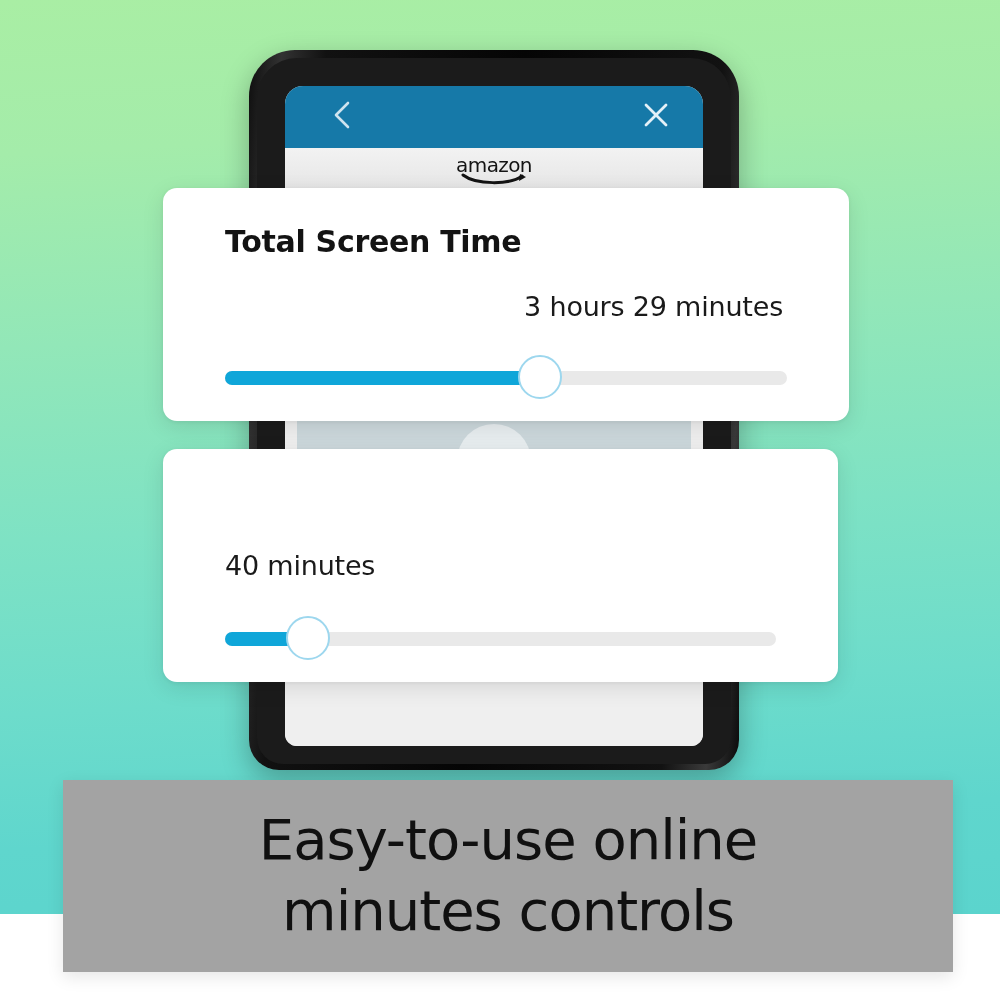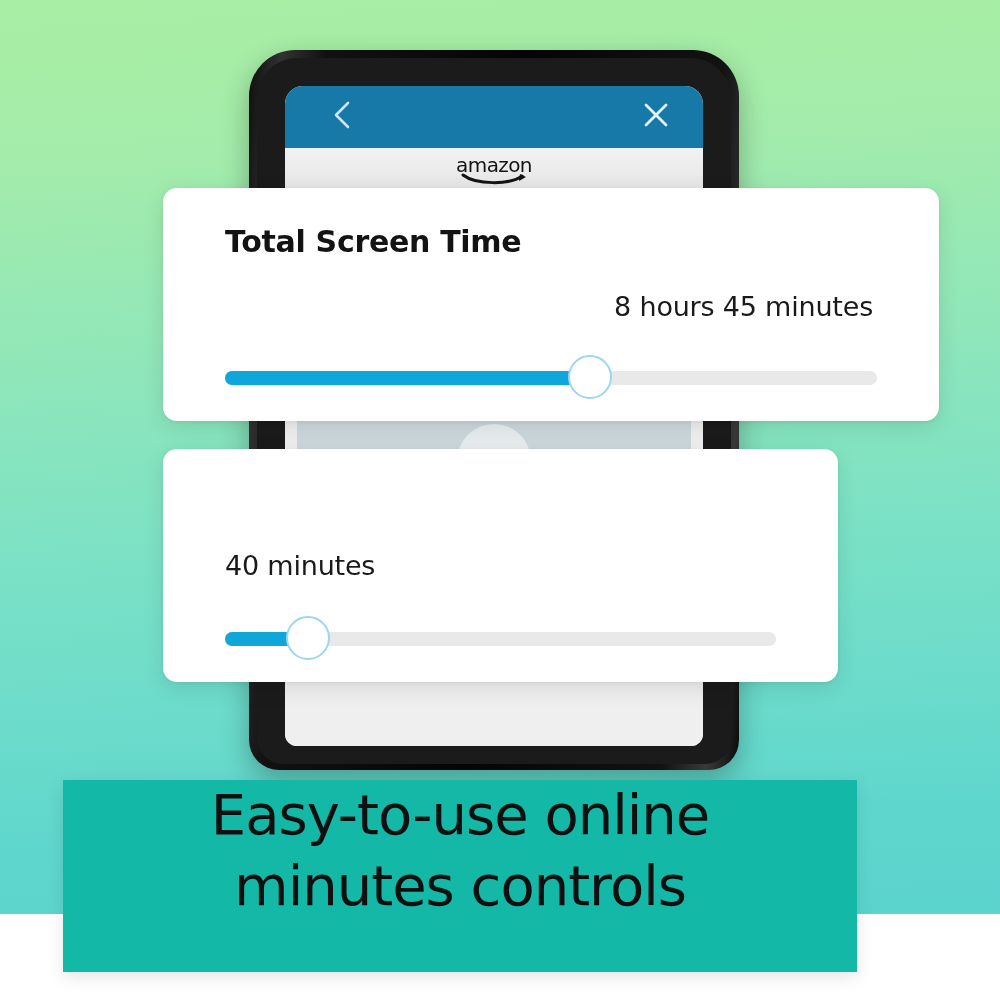"Total Screen Time" #card-screen-time { width: 776px -> 686px }
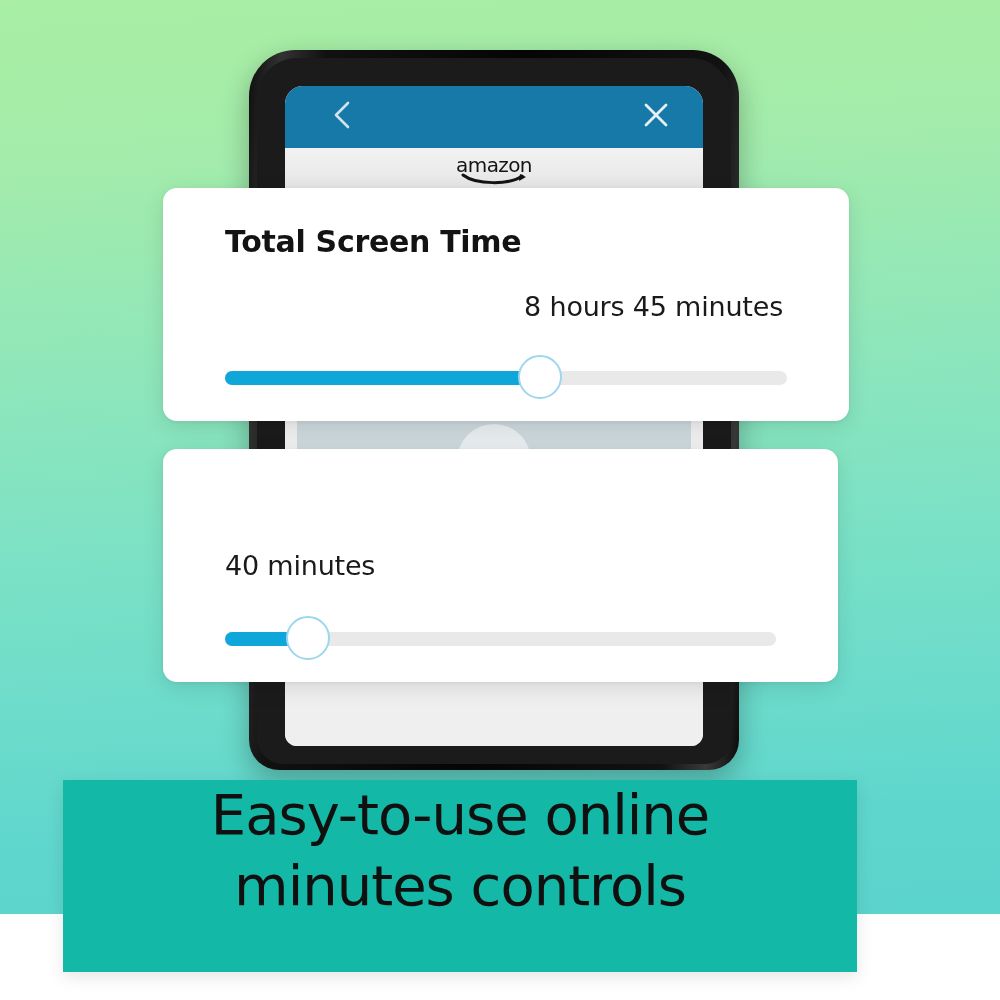"8 hours 45 minutes" div { text: 8 hours 45 -> 3 hours 29 }
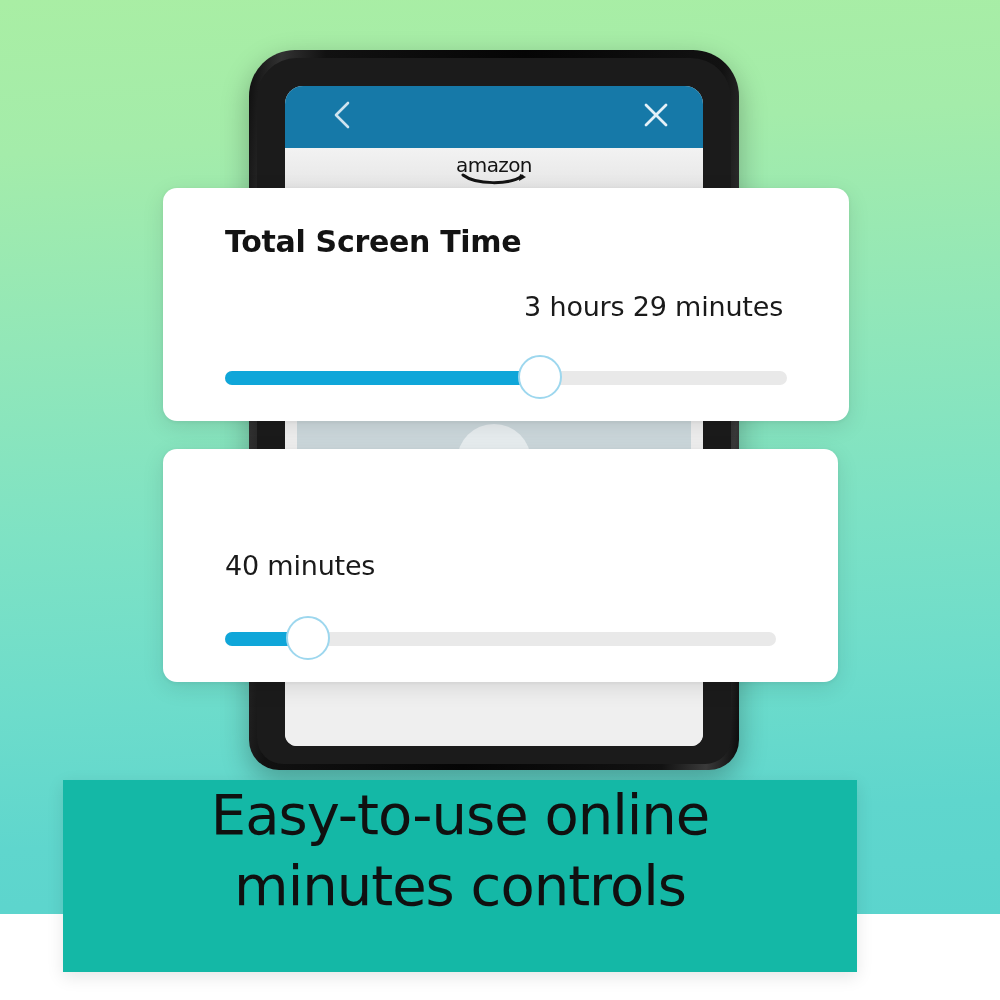"Easy-to-use online" #caption-card { background: #14b8a6 -> #a3a3a3; justify-content: flex-start -> center; width: 794px -> 890px }
